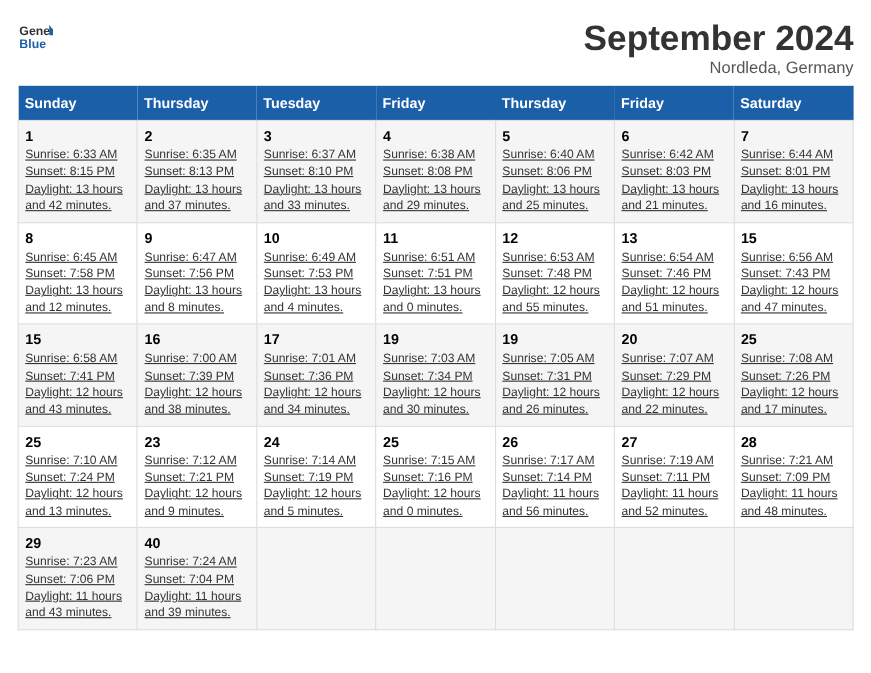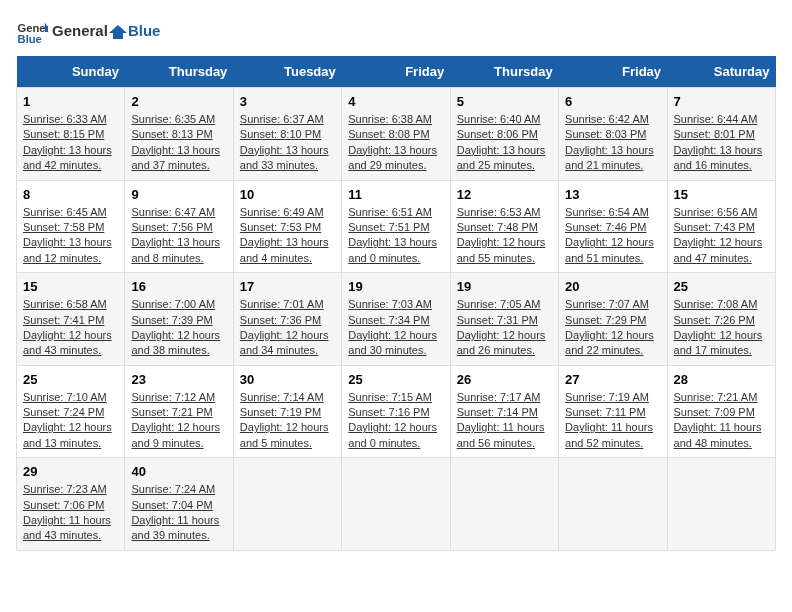"General Blue" div { html: <div> <div> <span>General</span><svg> <polygon></polygon> </svg><span>Blue</span> </div> </div> -> none }
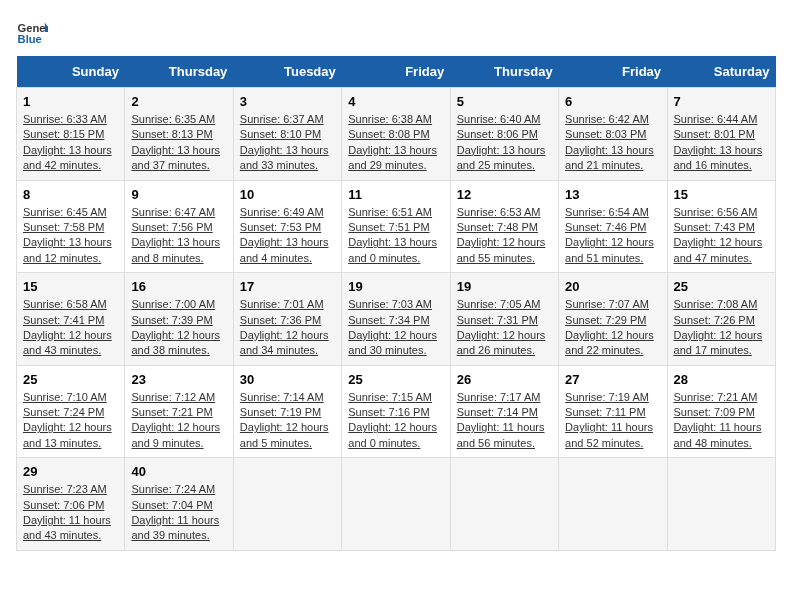"September 2024" div.title-block { html: none -> <div> <div>September 2024</div> <div>Nordleda, Germany</div> </div> }
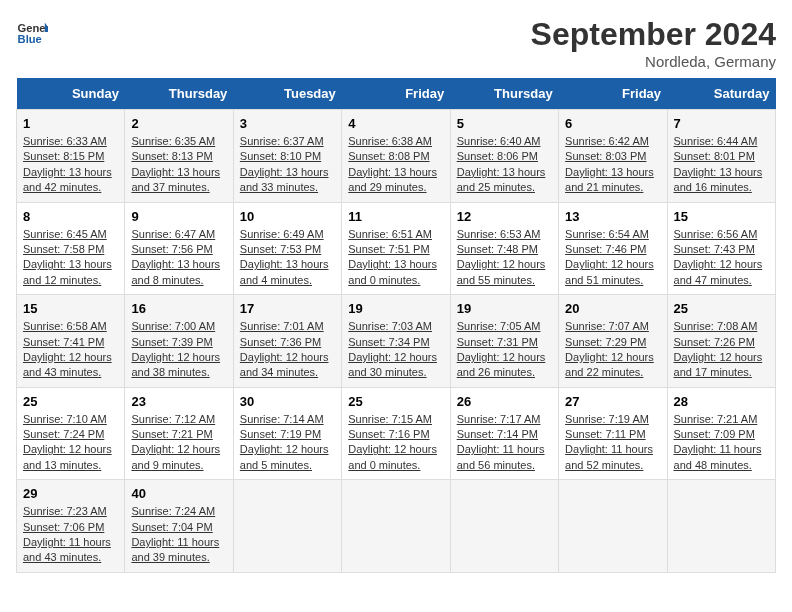"Sunday" thead th { text-align: right -> left }
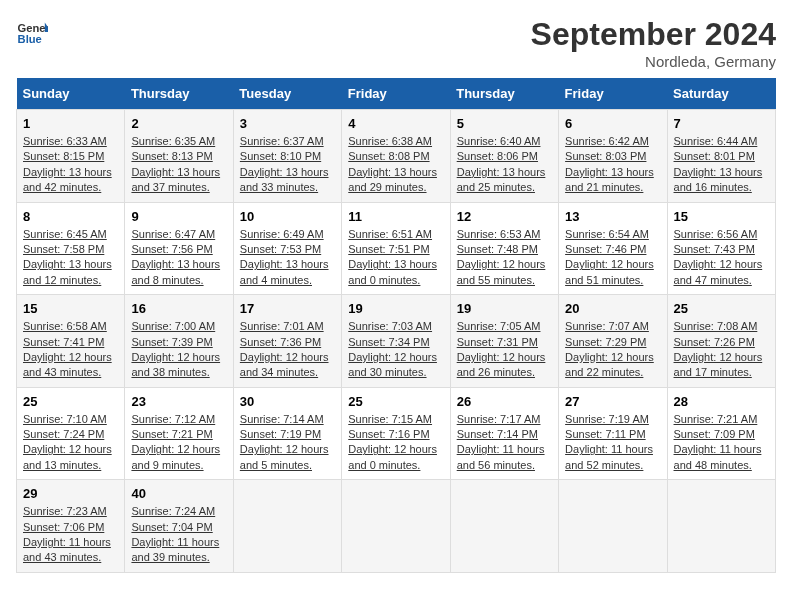"30" div.day-num { text: 30 -> 24 }
